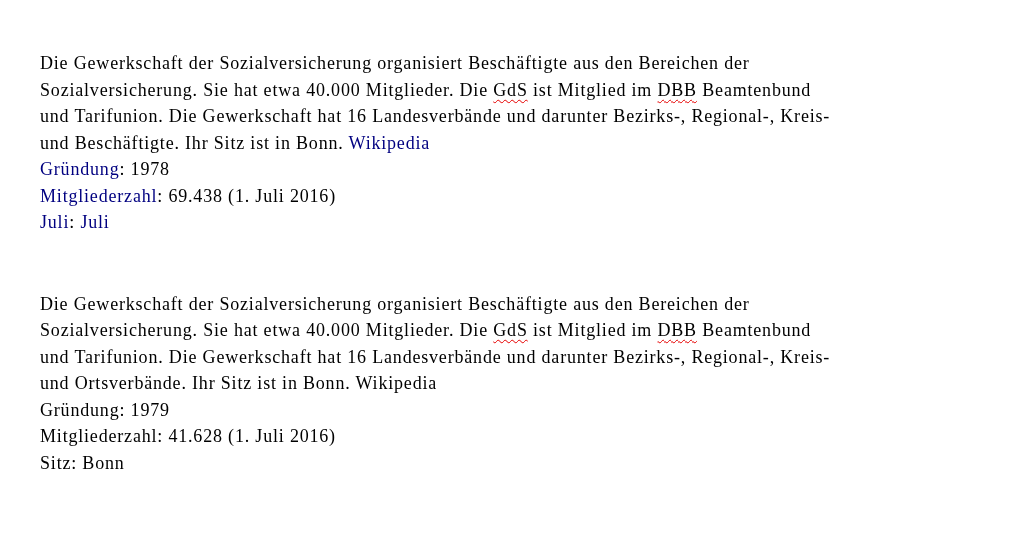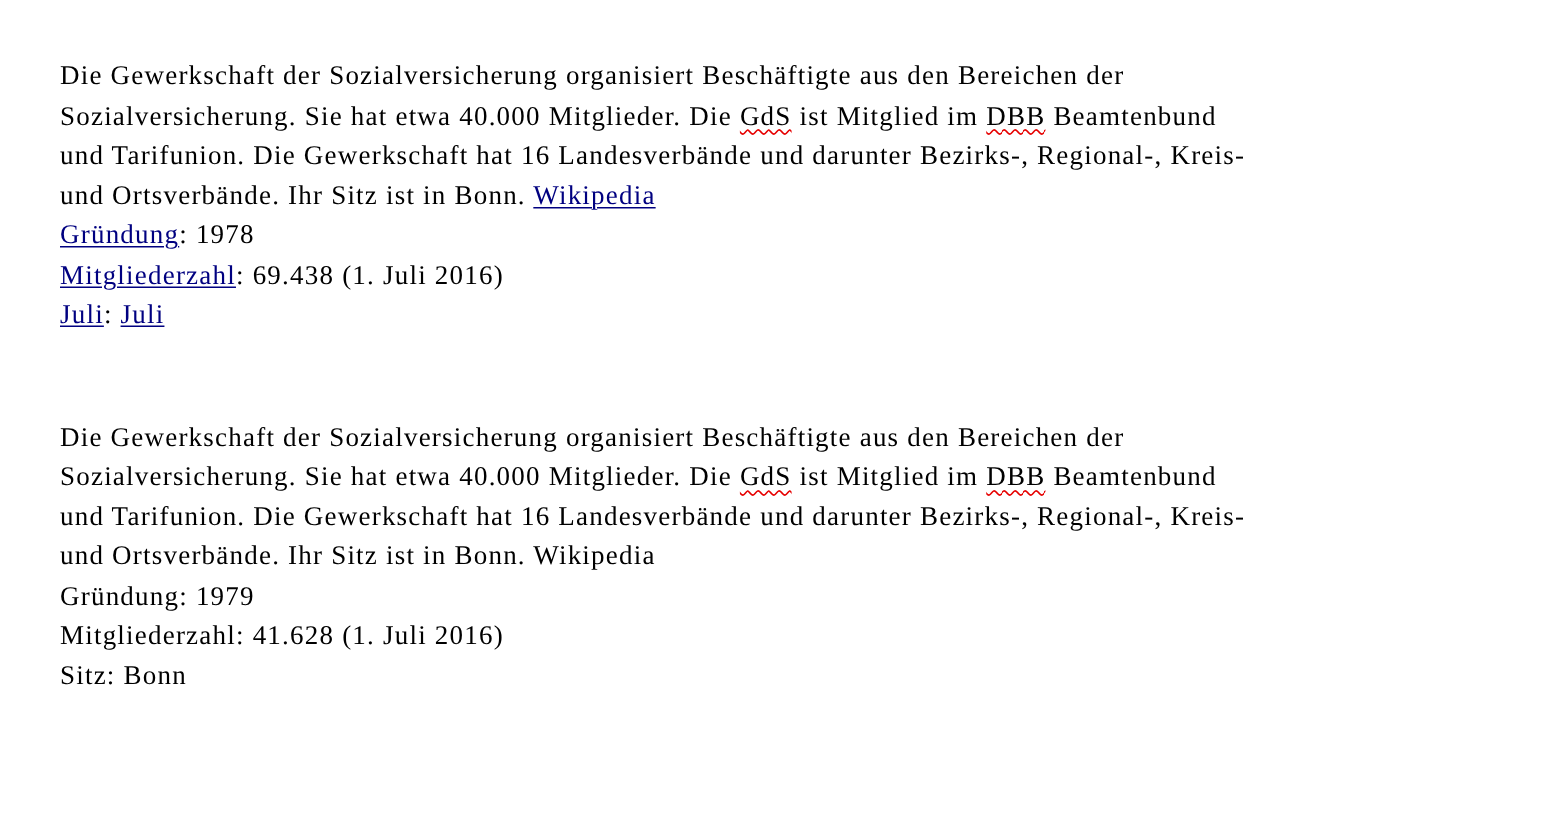"Die Gewerkschaft der Sozialversicherung" .doc { padding: 37px 36px 0 40px -> 50px 36px 0 40px }
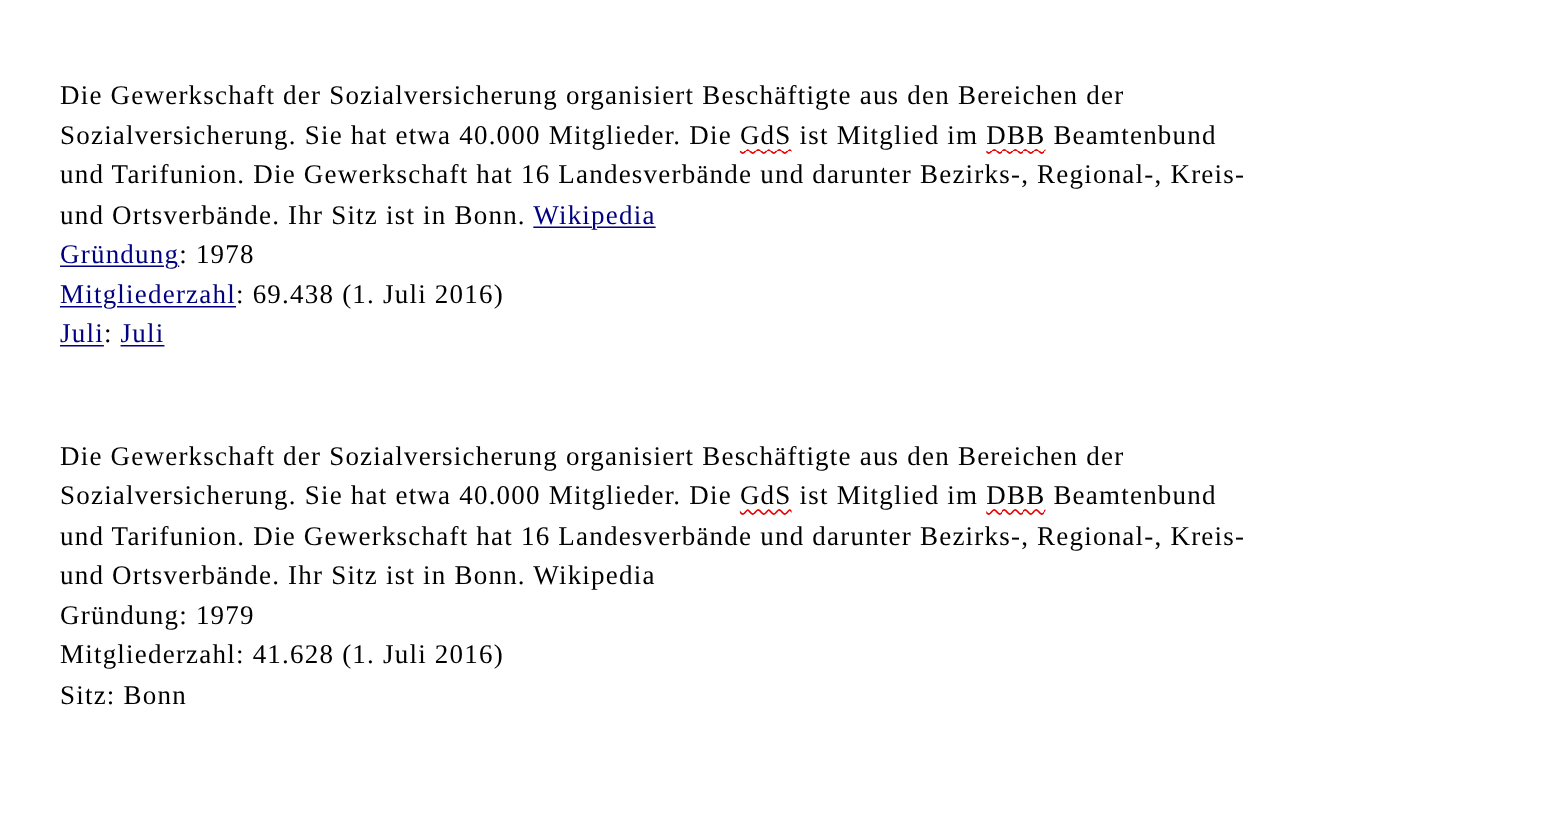"und Ortsverbände. Ihr Sitz ist in Bonn." span.plain { text: Ortsverbände -> Beschäftigte }
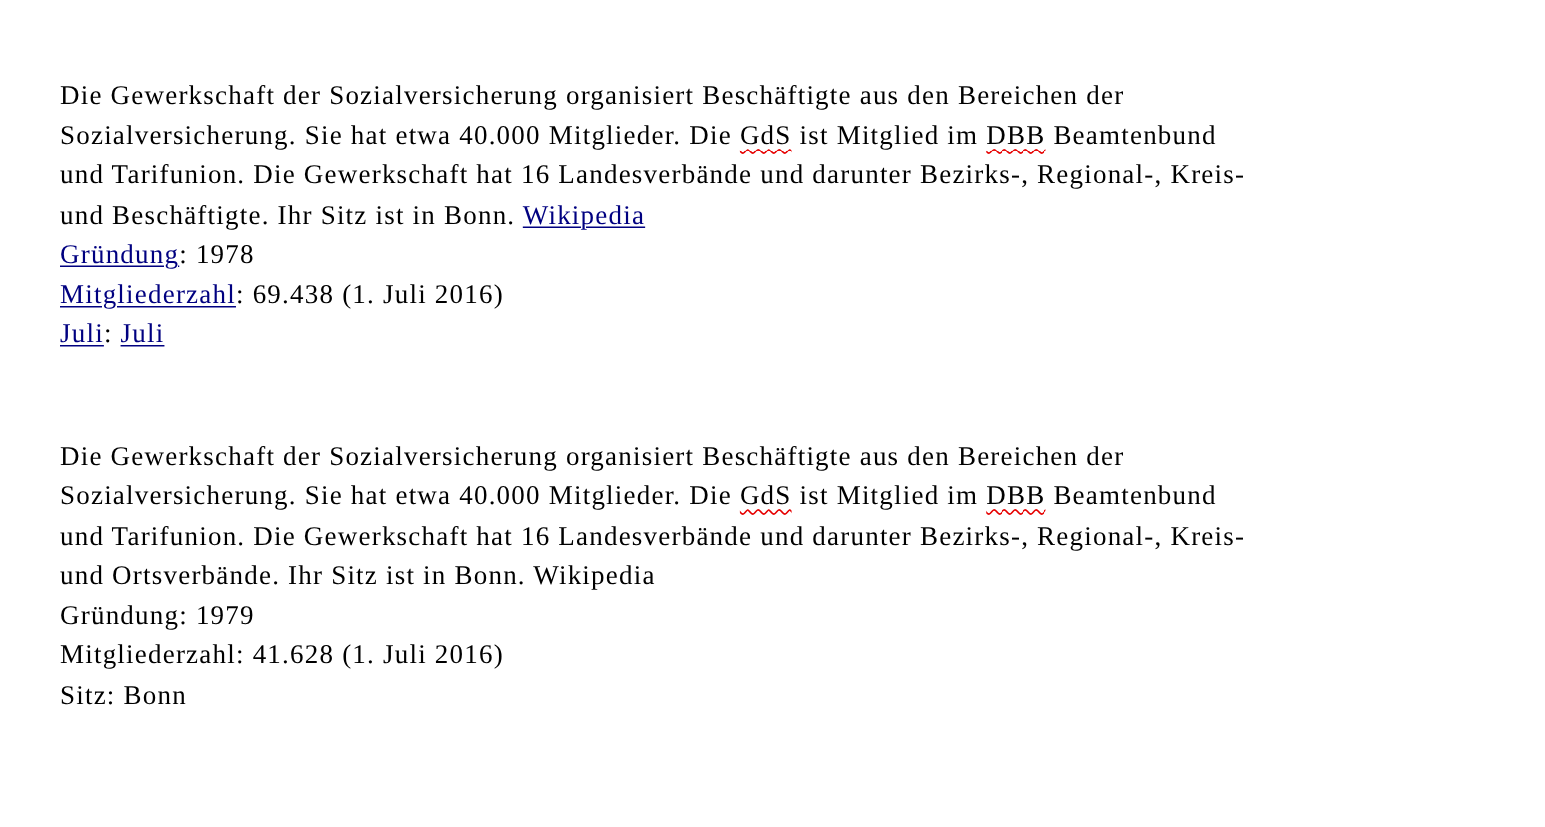"Wikipedia" a.link { text-decoration: underline -> none }
